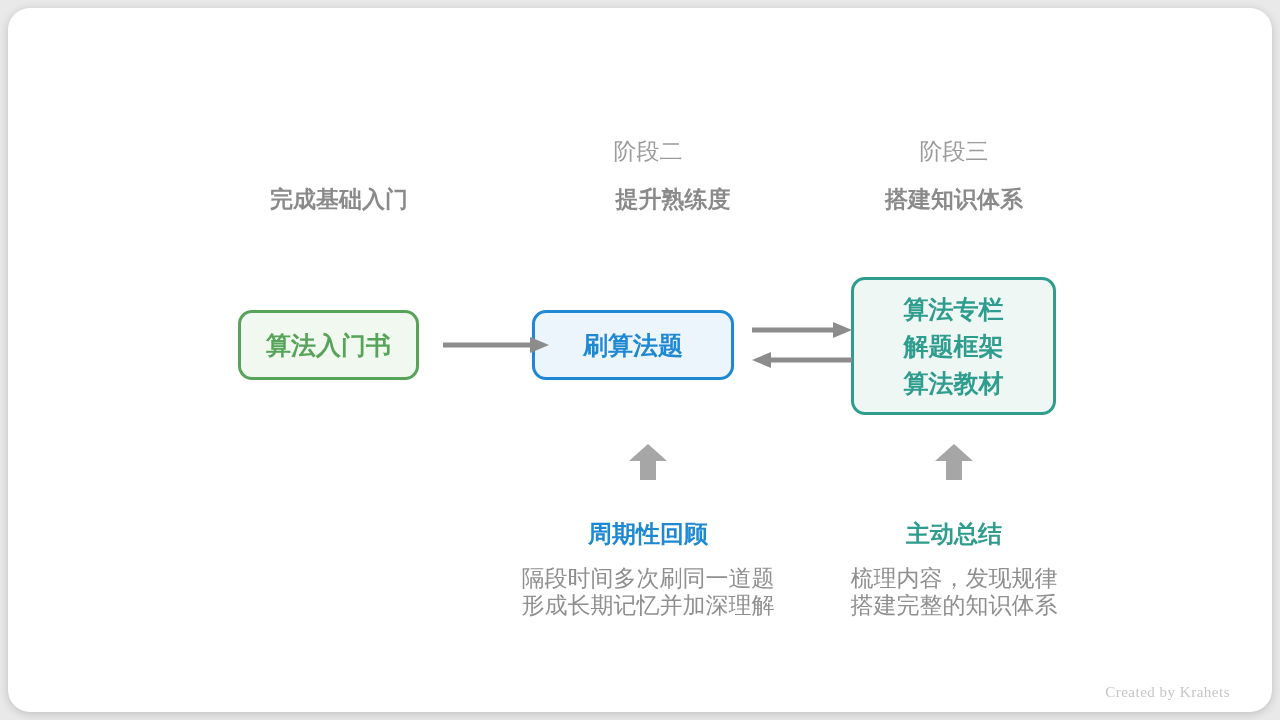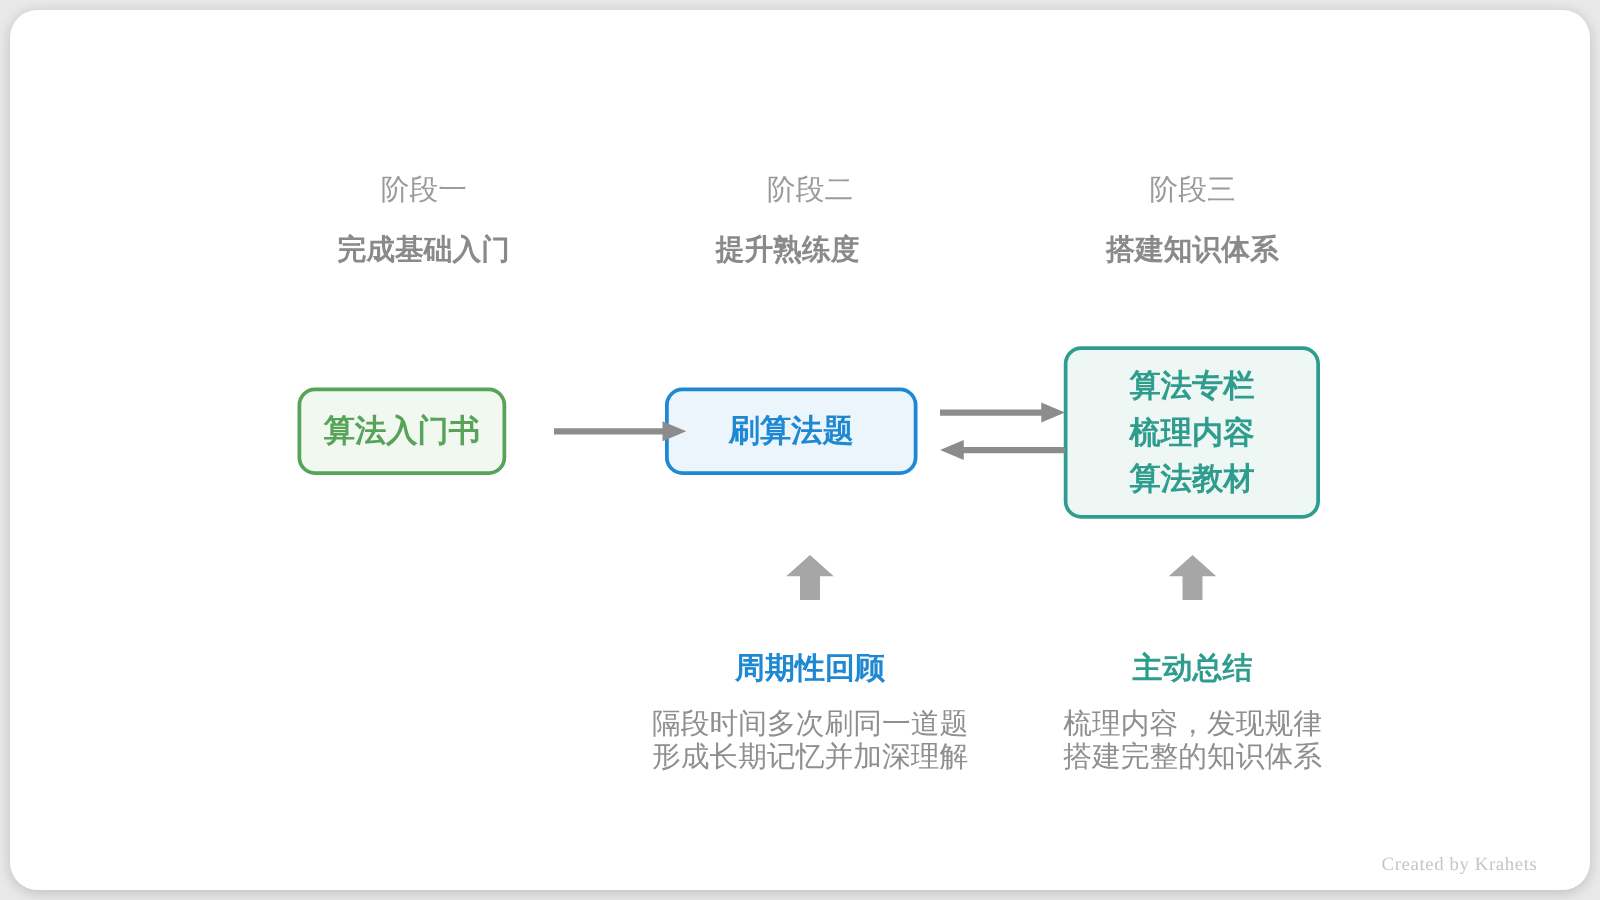"阶段一" div.abs { html: <div>阶段一</div> -> none }
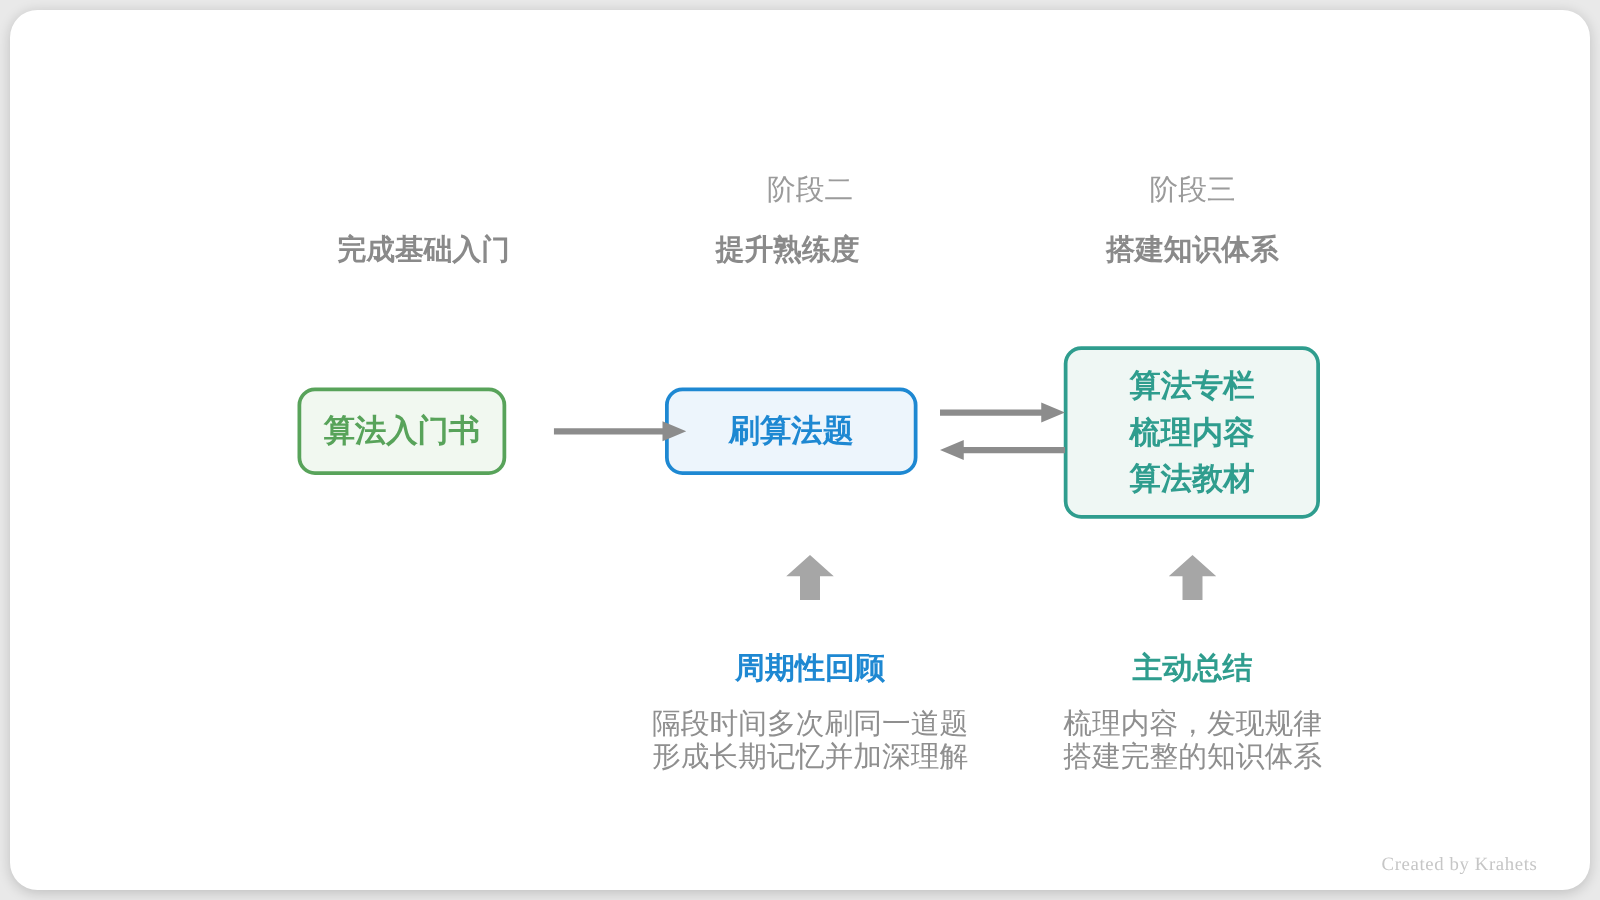"提升熟练度" div.abs { left: 472px -> 515px }
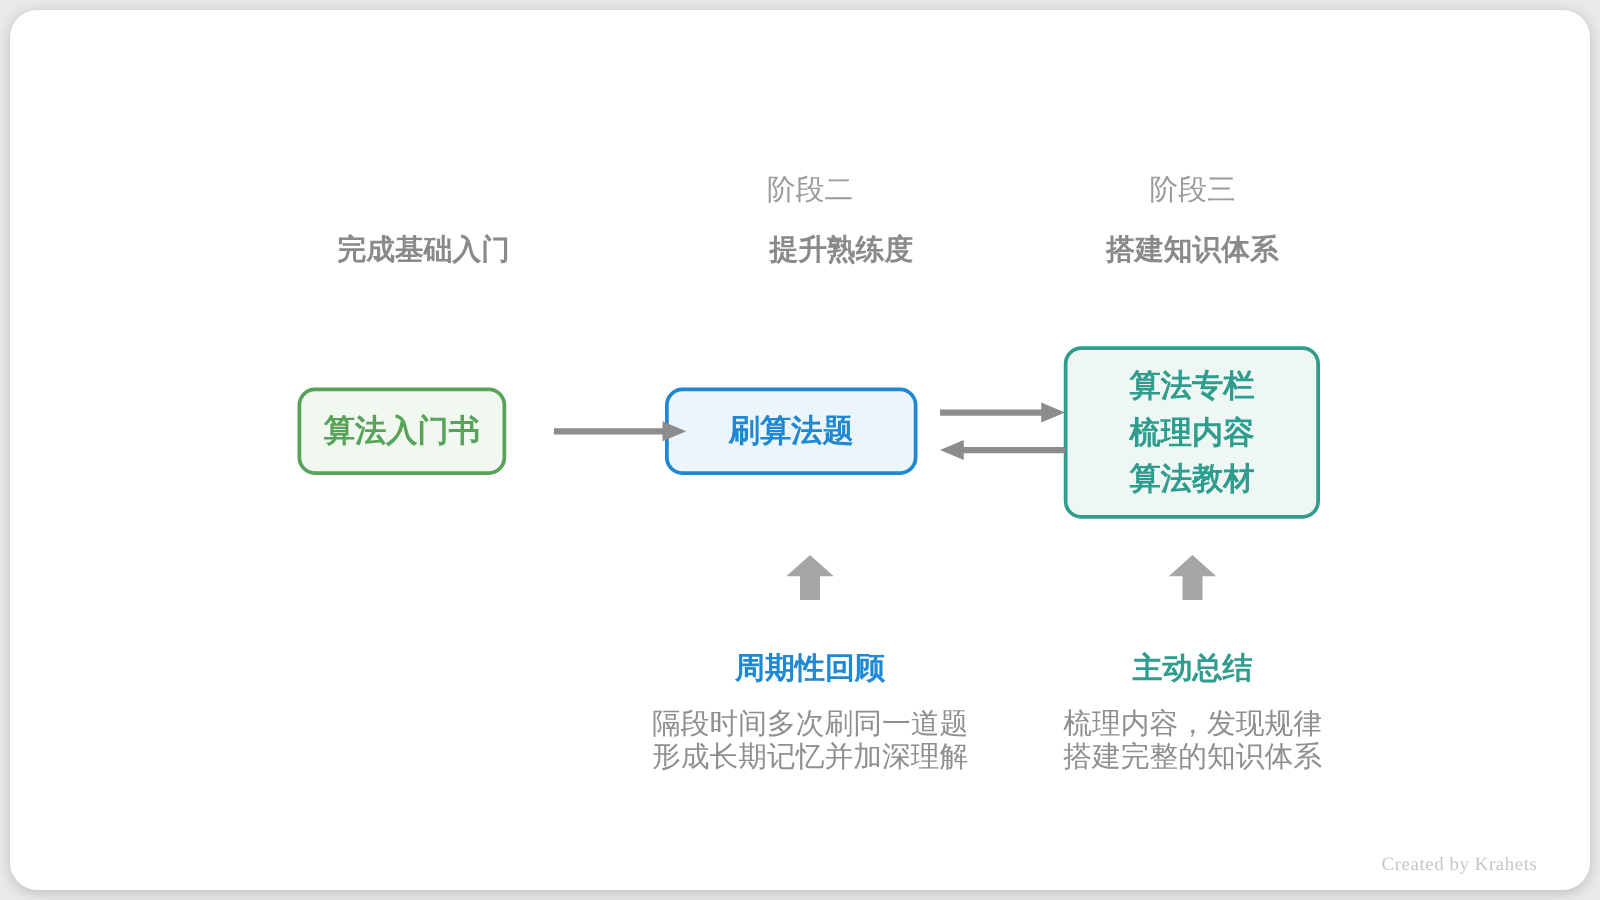"算法入门书" .node-green { width: 167px -> 181px }
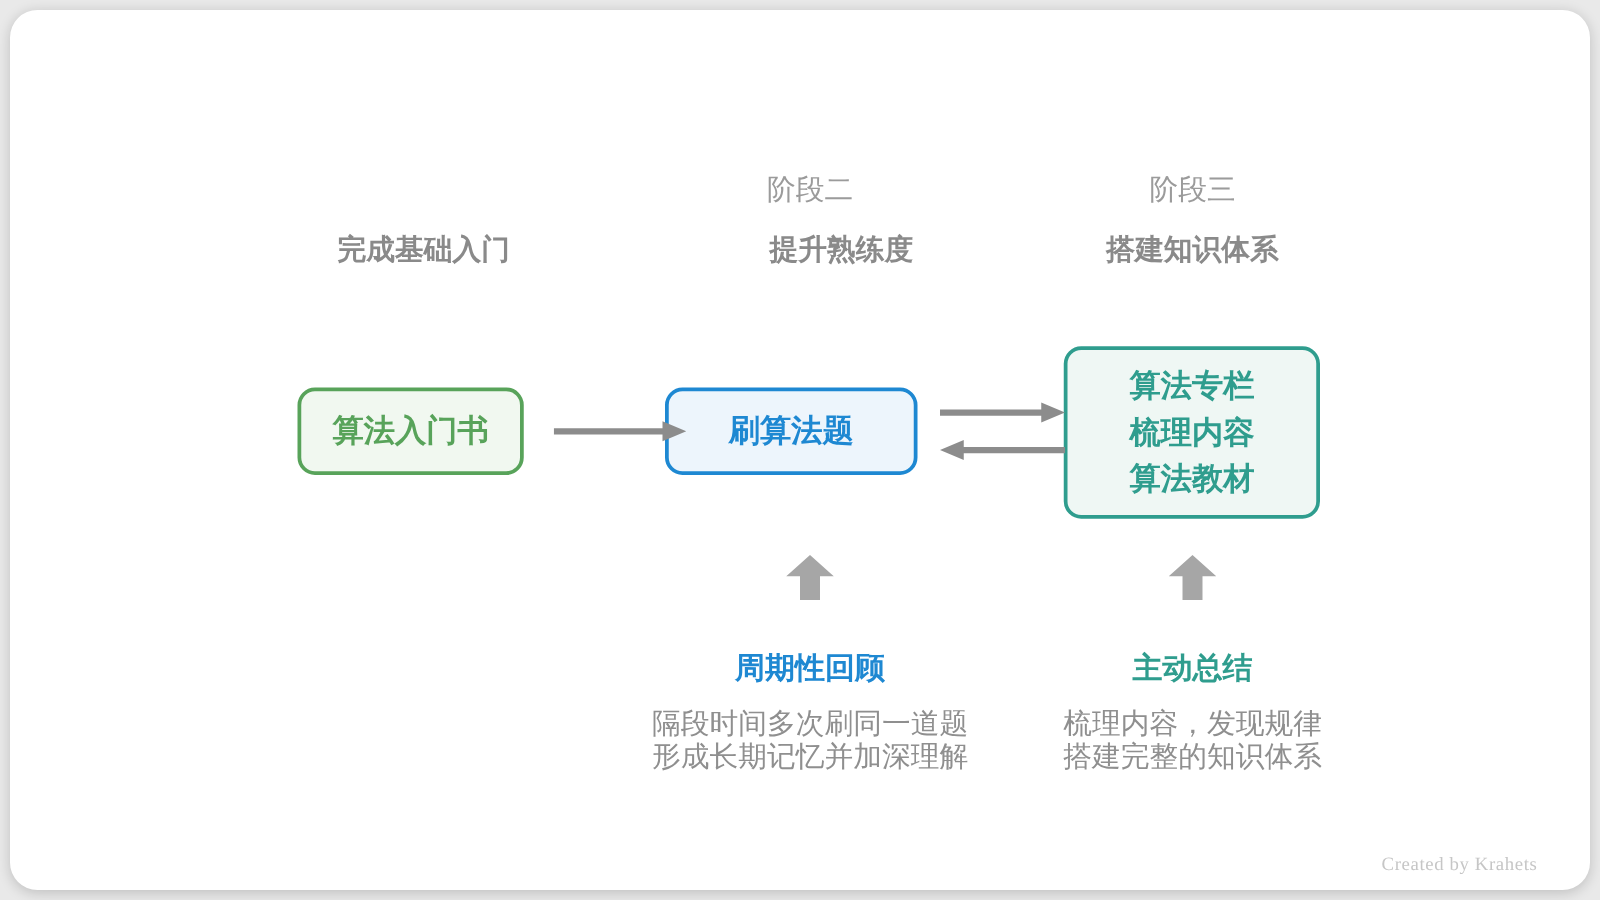"梳理内容" span { text: 梳理内容 -> 解题框架 }
